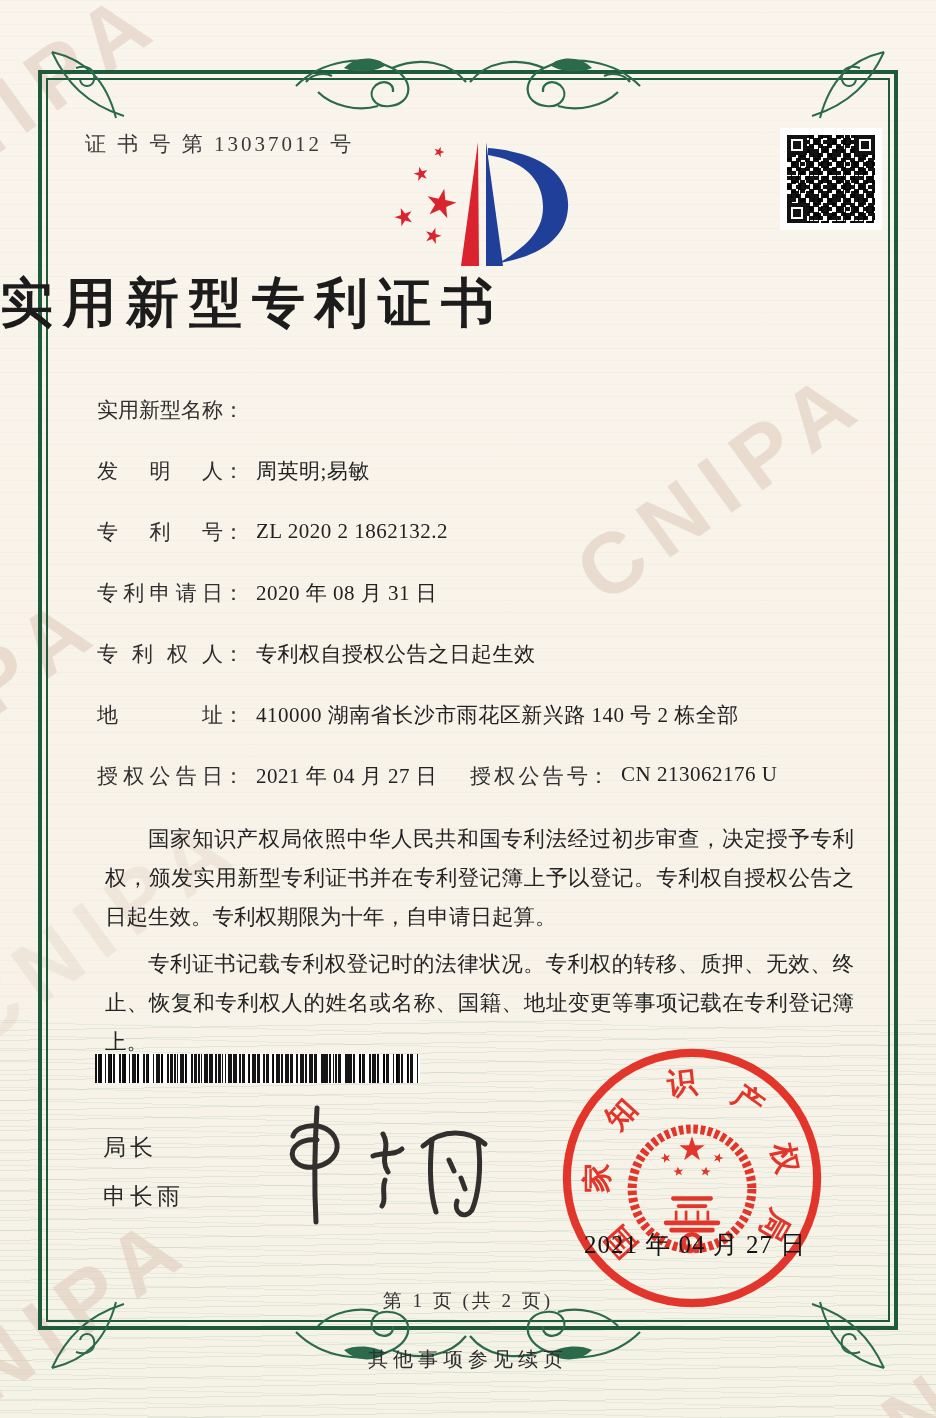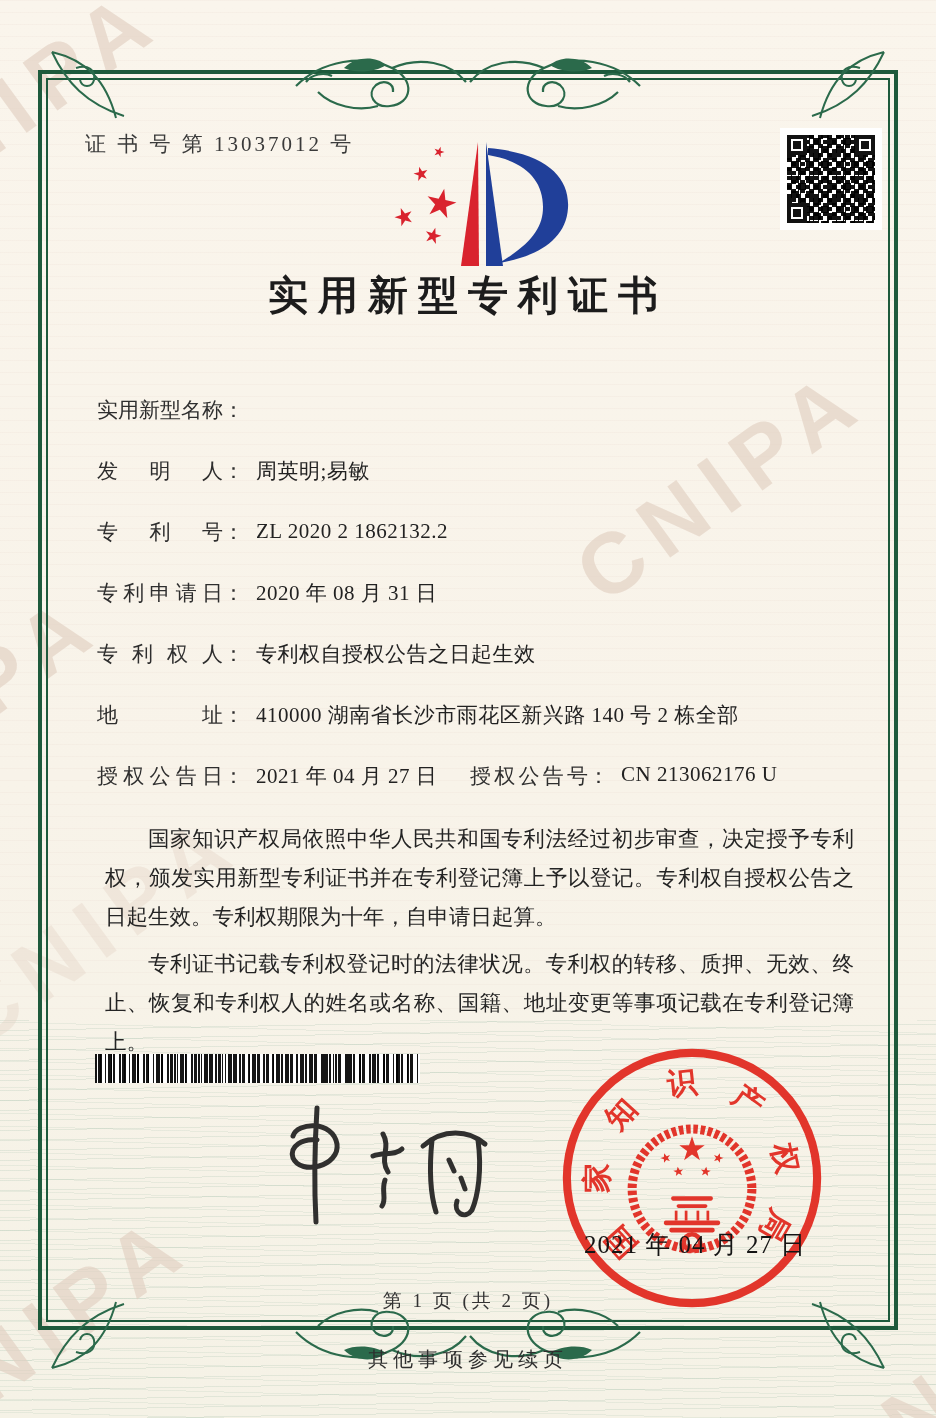"实用新型专利证书" .title { font-size: 40px -> 53px; text-align: center -> left }
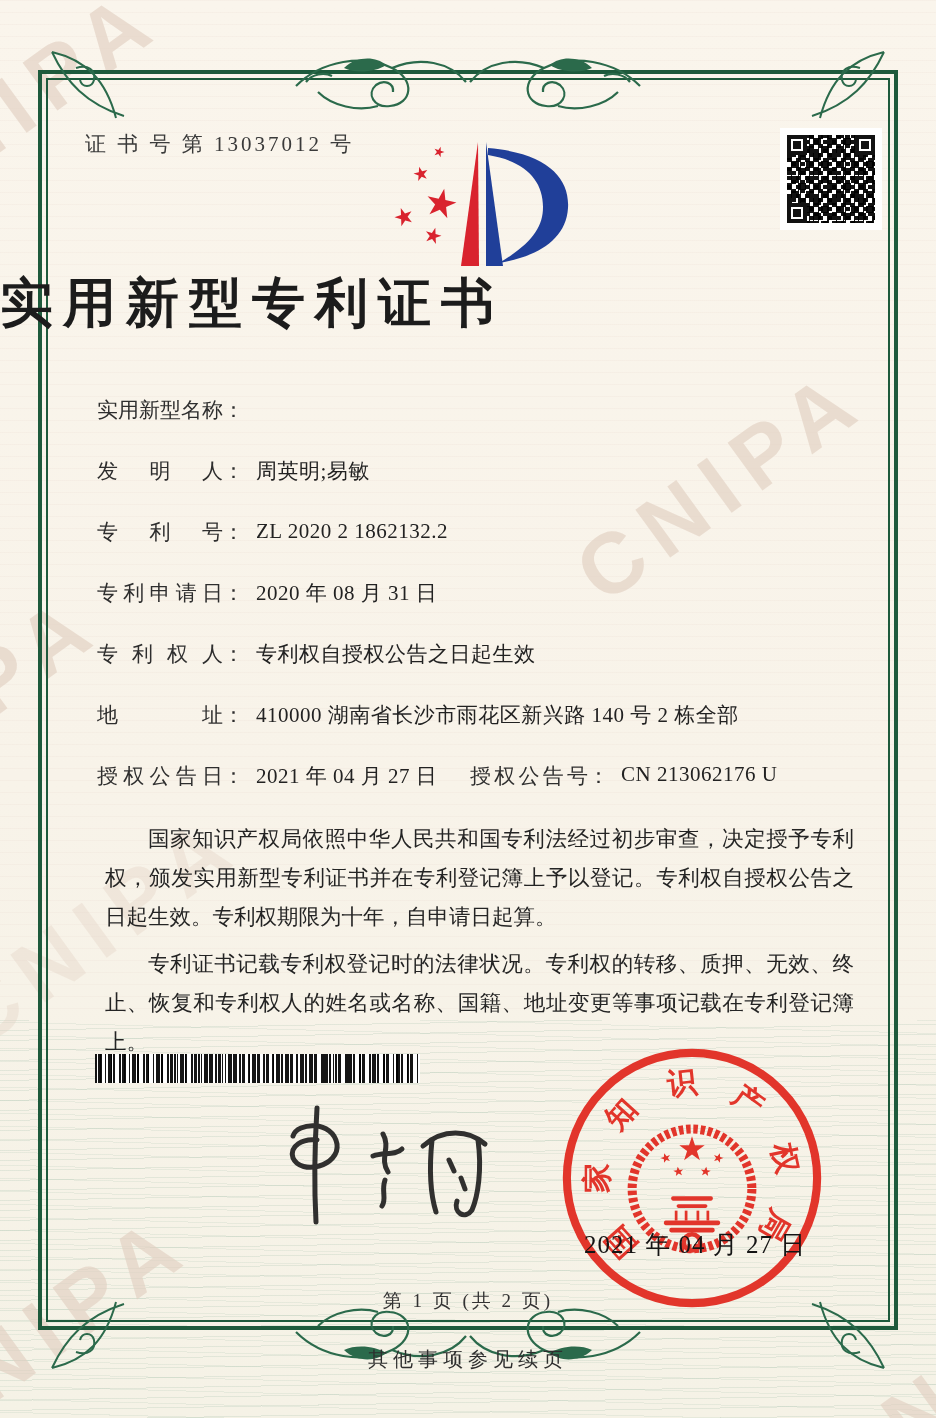"局长" div.director { html: none -> <div> <div>局长</div> <div>申长雨</div> </div> }
